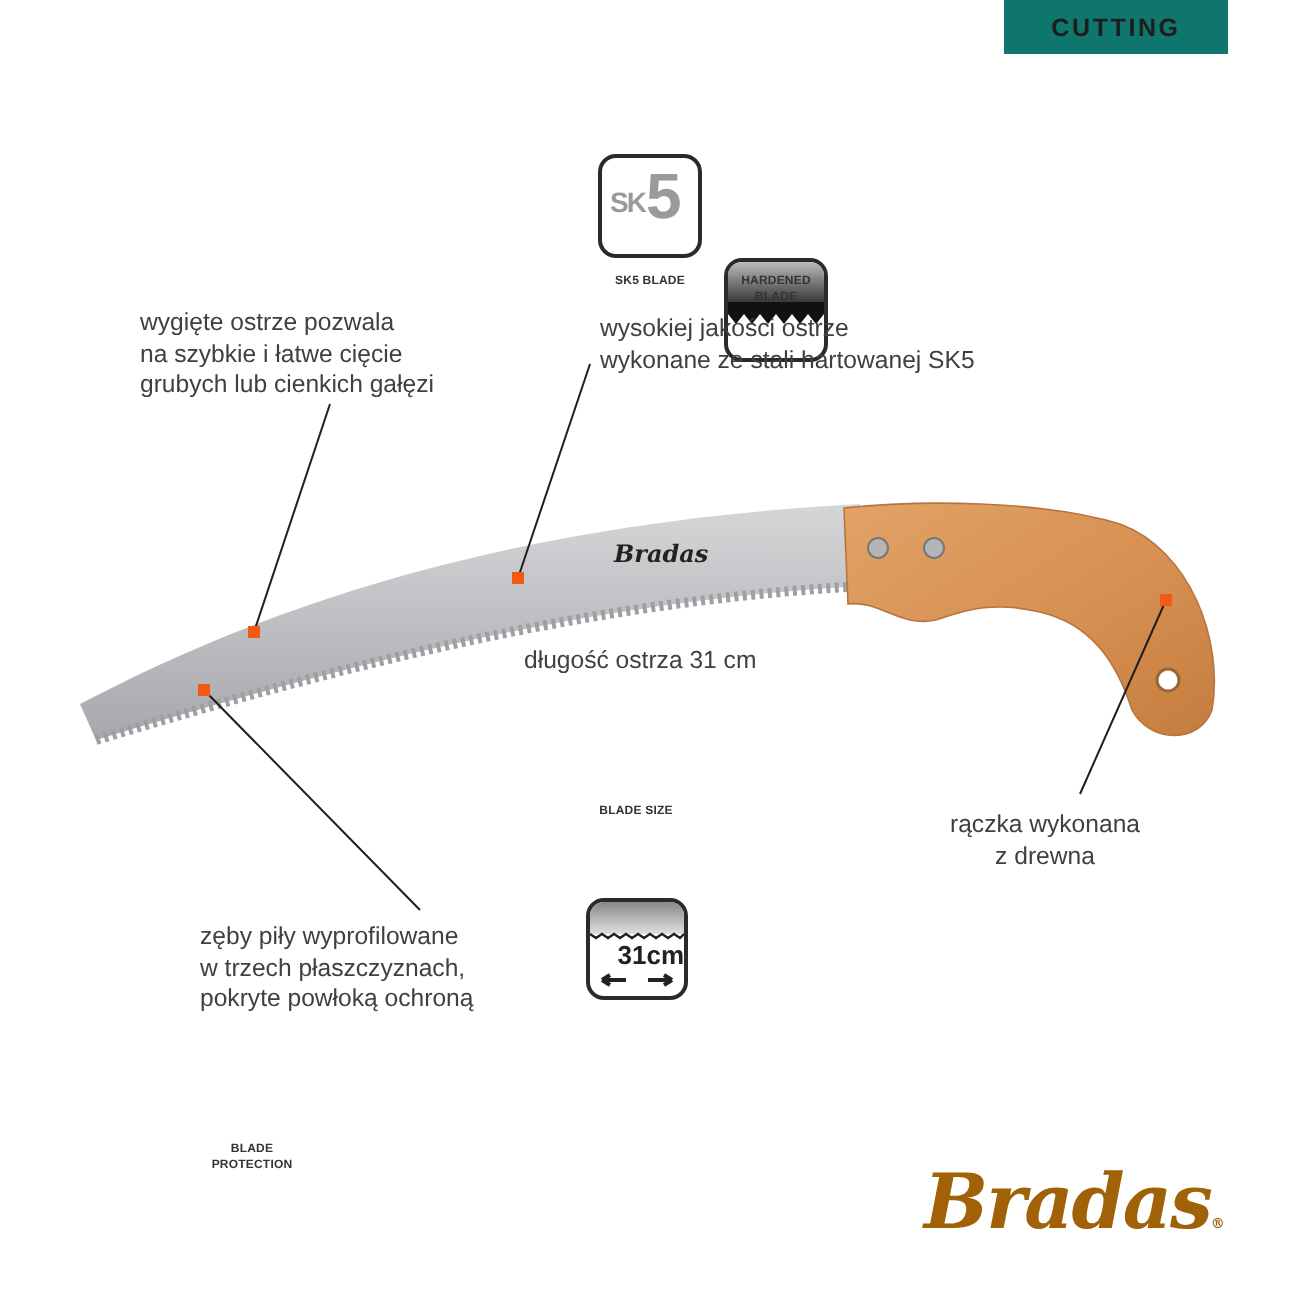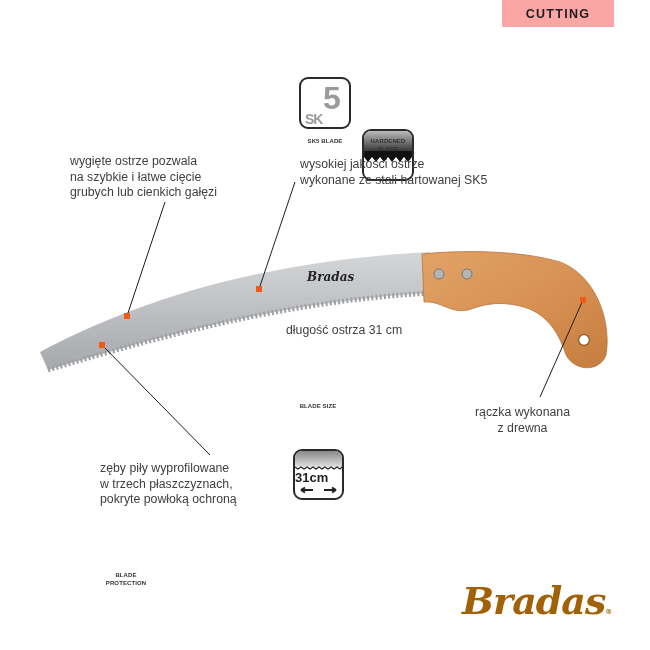"CUTTING" .category-badge { background: #fca5a5 -> #0f766e }
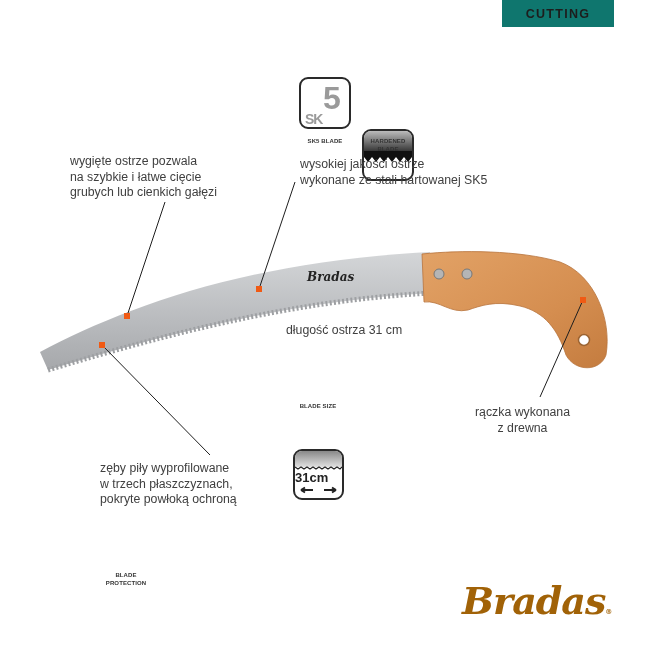"SK" div { margin-top: 18px -> none }
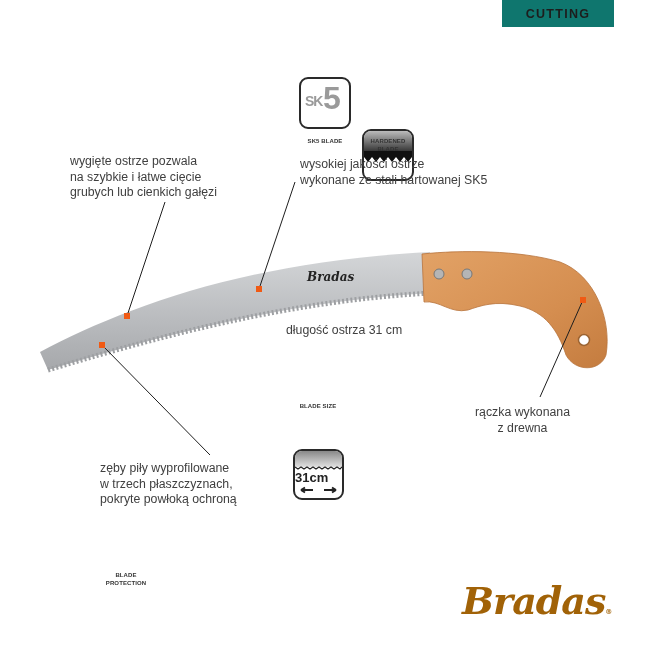"długość ostrza 31 cm" div.abs { margin-left: 24px -> none }
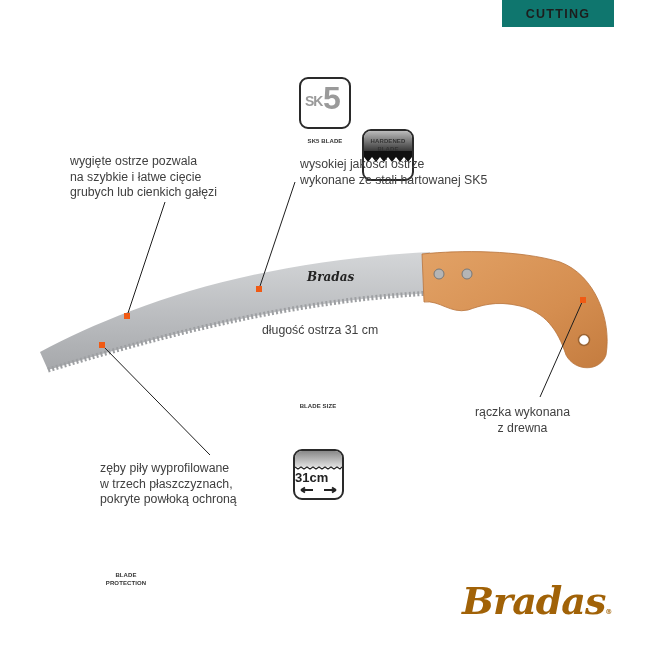"31cm" div { text-align: left -> right }
